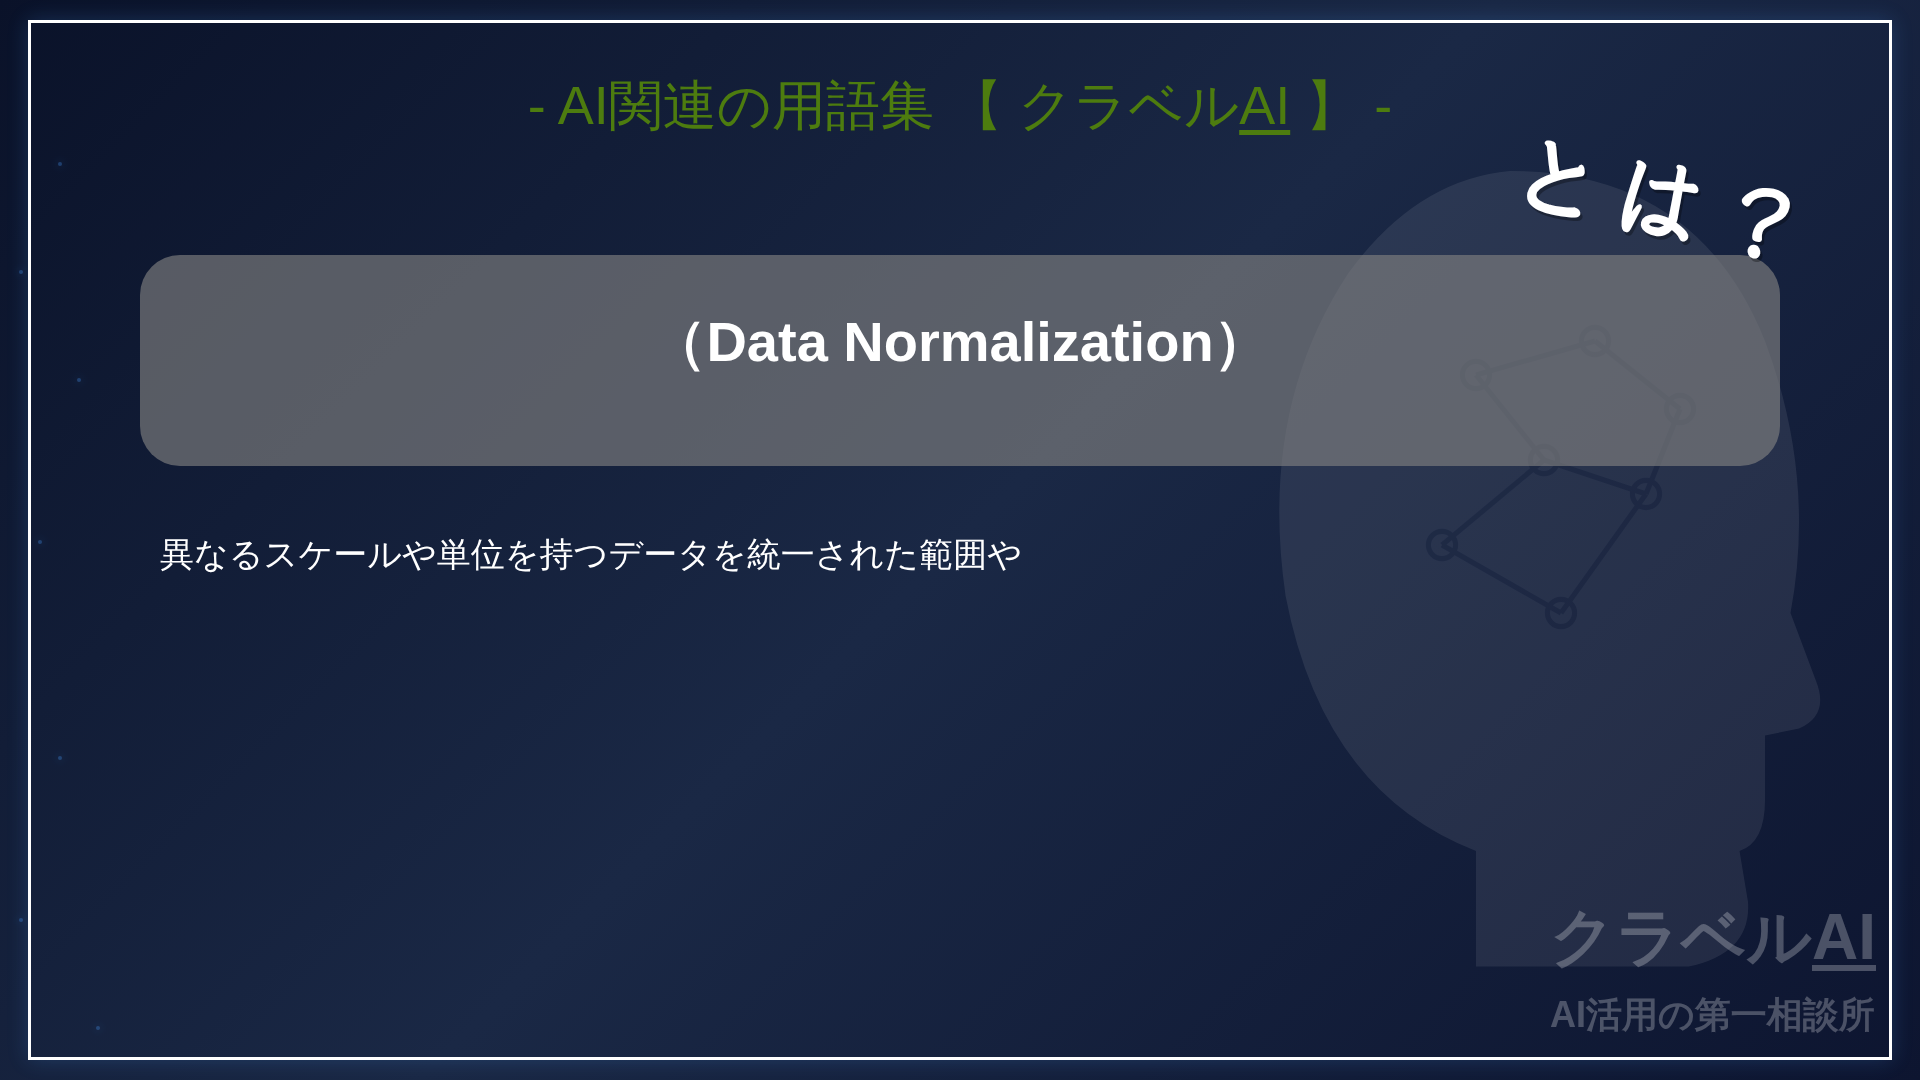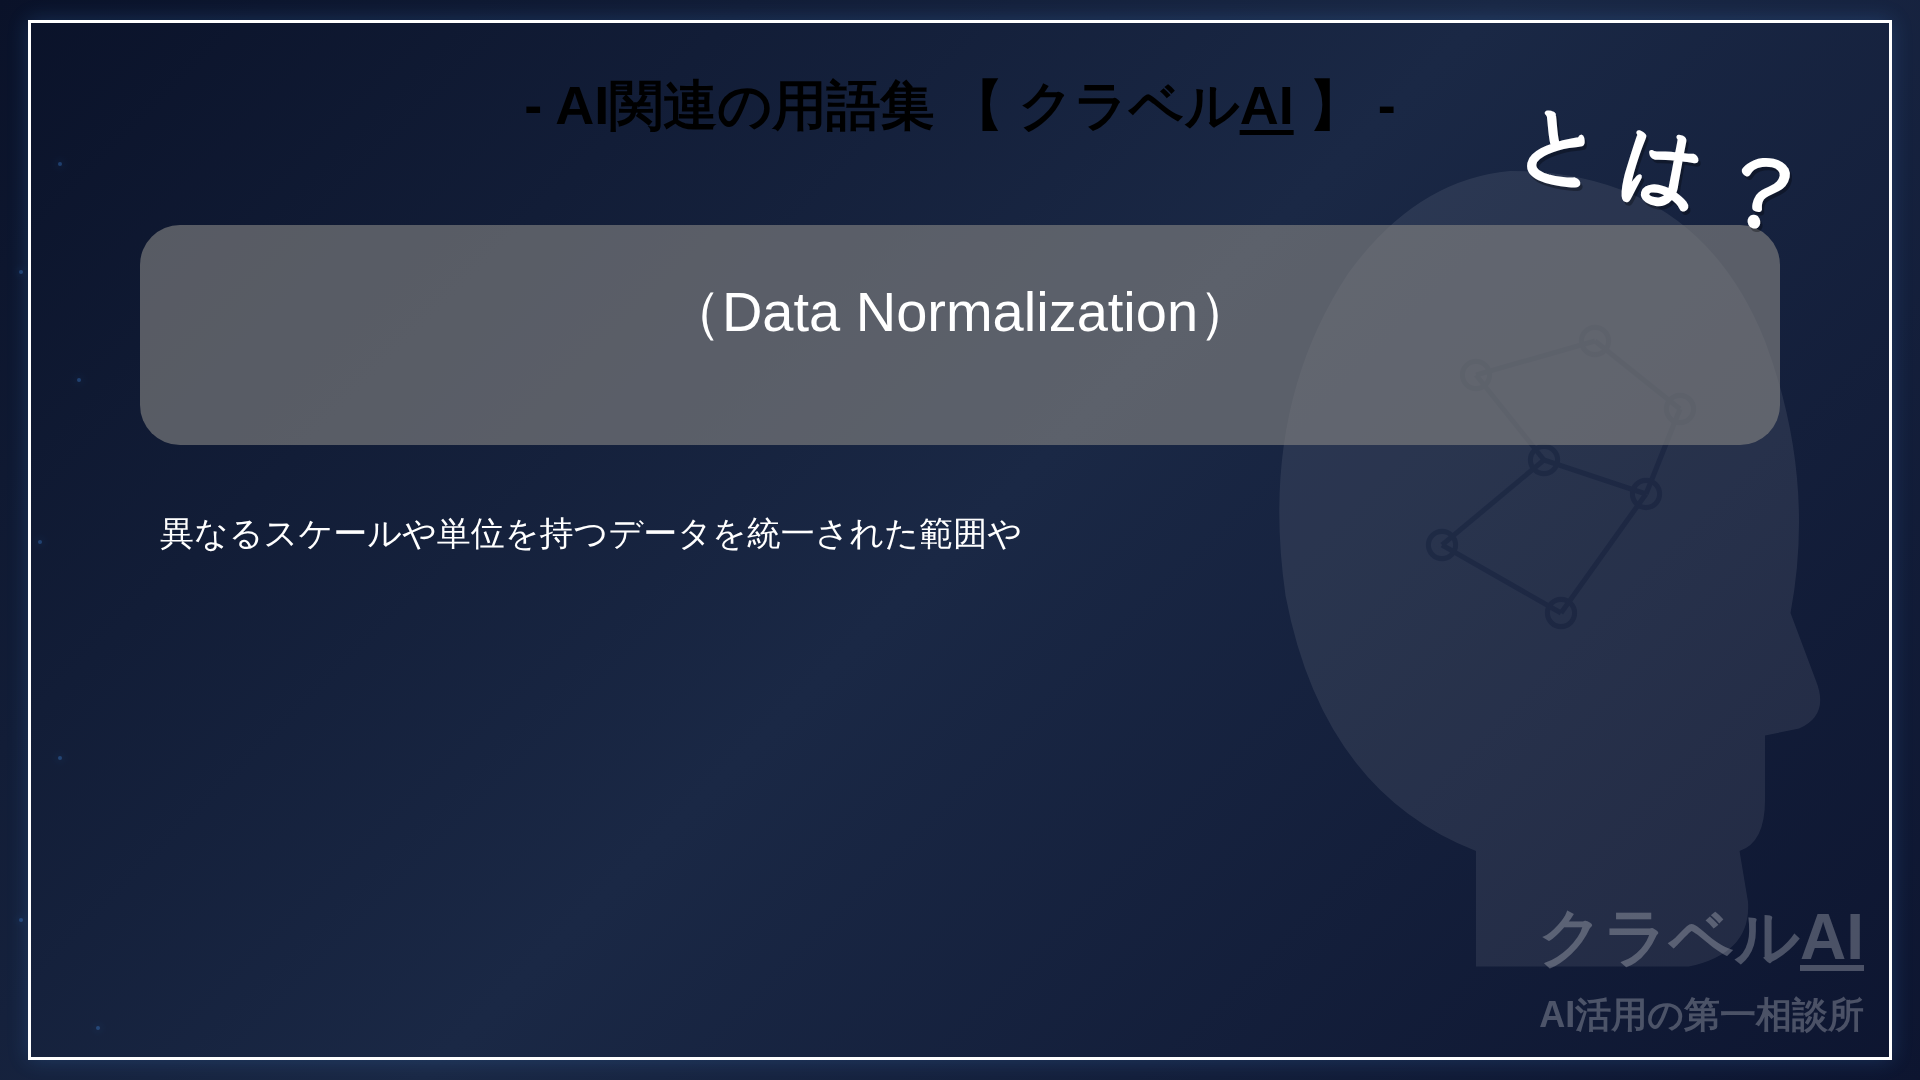"- AI関連の用語集 【 クラベルAI 】" .header-title { color: #000000 -> #4d7c0f; font-weight: bold -> normal; margin-bottom: 82px -> 112px }
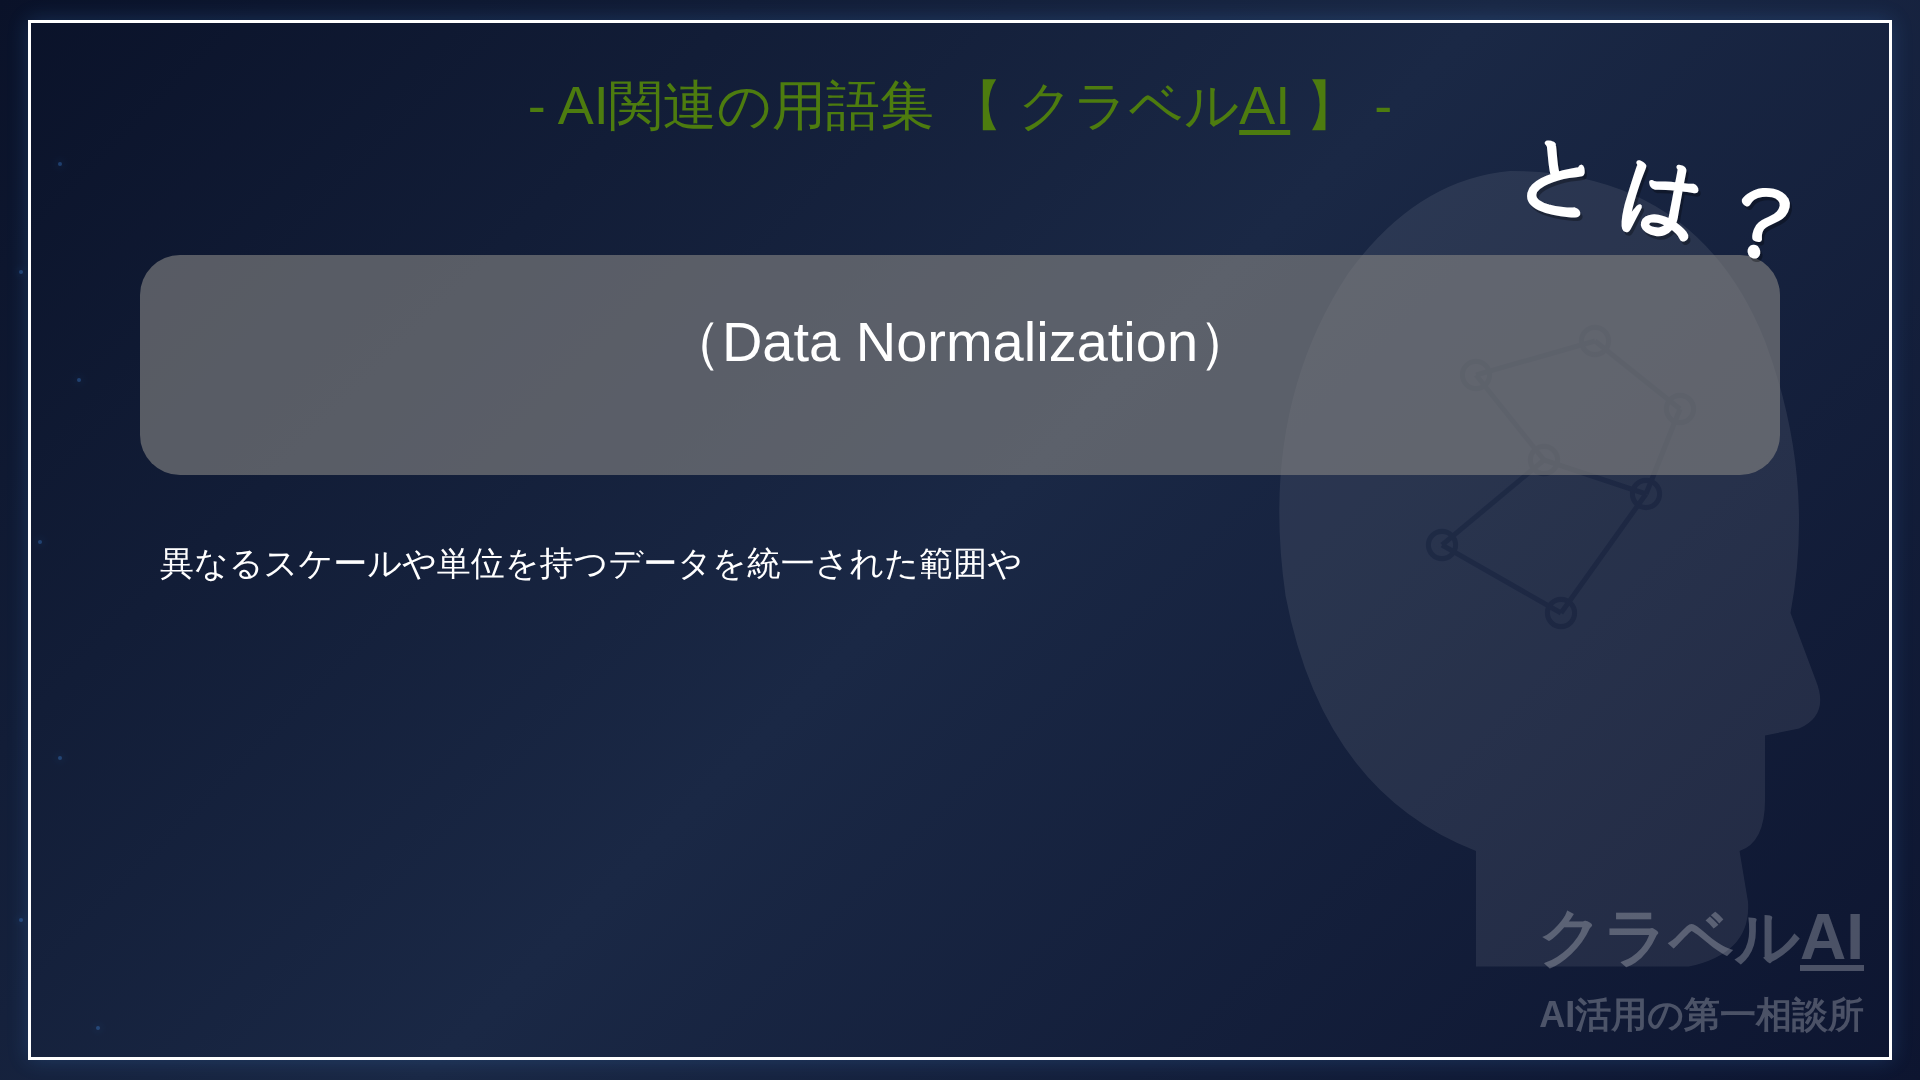"（Data Normalization）" .english-term { font-weight: normal -> bold; margin-bottom: 34px -> 25px }
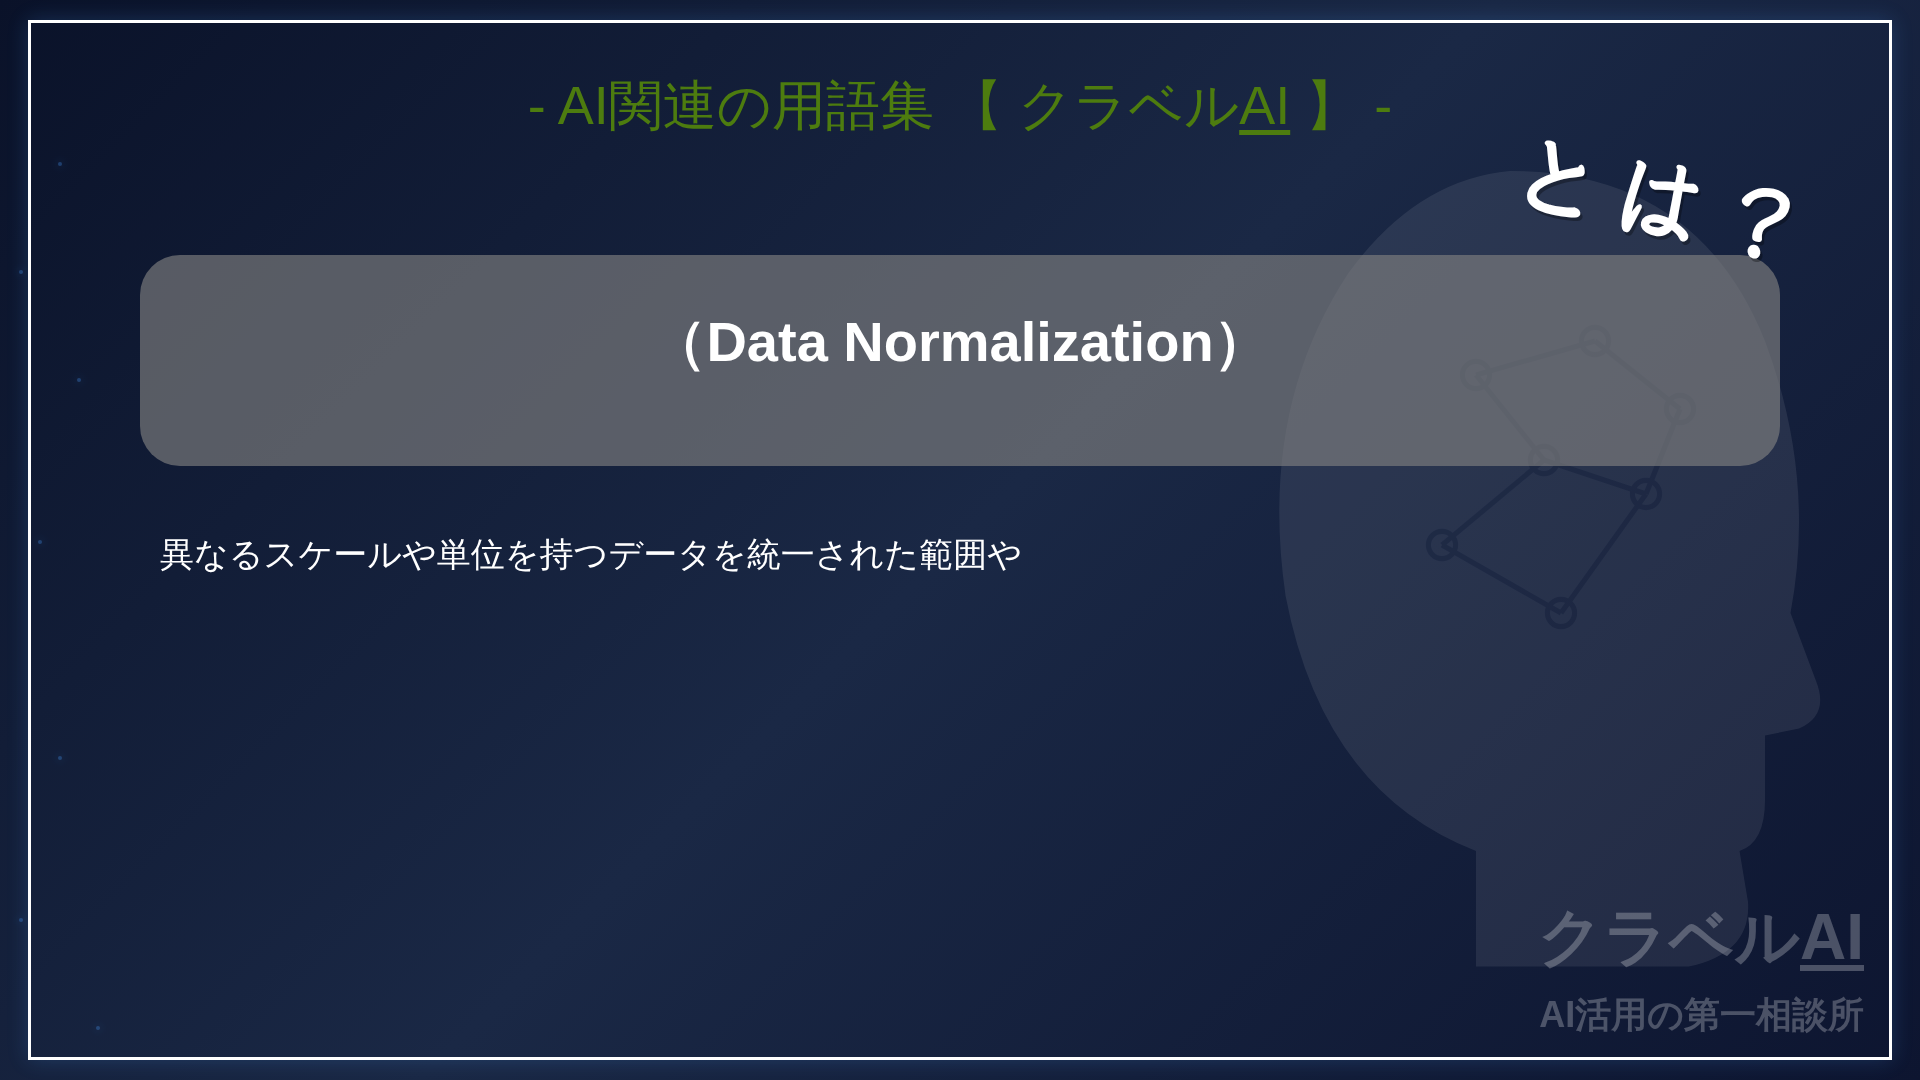"クラベルAI" .watermark { right: 56px -> 44px; text-align: right -> none }
